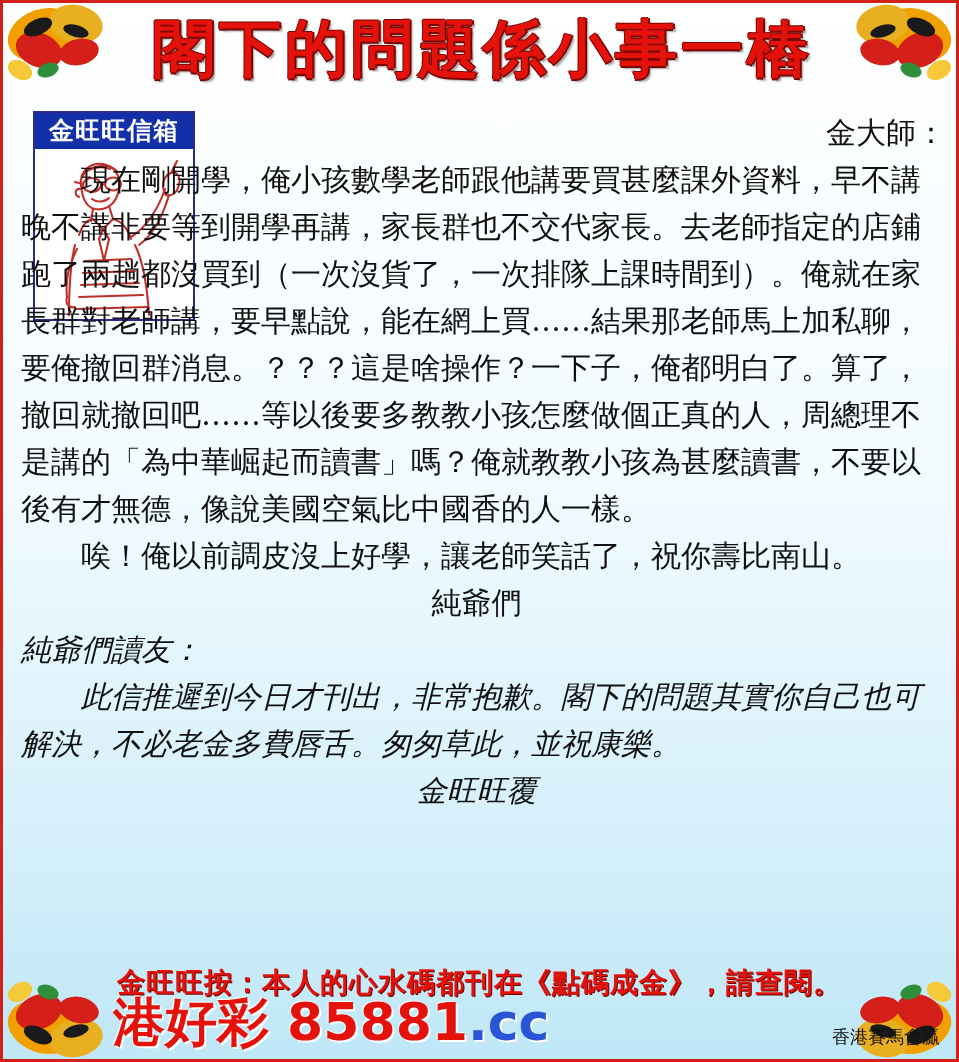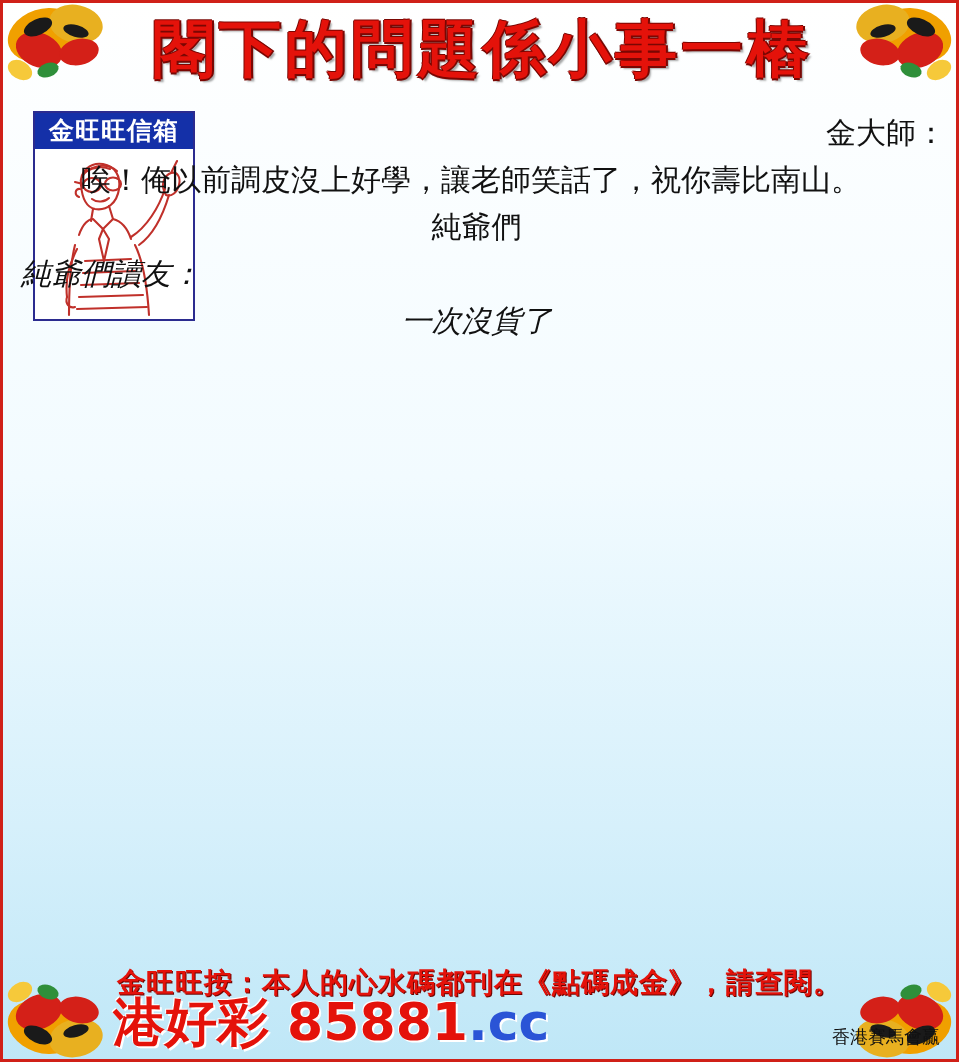"現在剛開學，俺小孩數學老師跟他講要買甚麼課外資料，早不講晚不講非要等到開學再講，" p.full { html: none -> <p>現在剛開學，俺小孩數學老師跟他講要買甚麼課外資料，早不講晚不講非要等到開學再講，家長群也不交代家長。去老師指定的店鋪跑了兩趟都沒買到（一次沒貨了，一次排隊上課時間到）。俺就在家長群對老師講，要早點說，能在網上買……結果那老師馬上加私聊，要俺撤回群消息。？？？這是啥操作？一下子，俺都明白了。算了，撤回就撤回吧……等以後要多教教小孩怎麼做個正真的人，周總理不是講的「為中華崛起而讀書」嗎？俺就教教小孩為甚麼讀書，不要以後有才無德，像說美國空氣比中國香的人一樣。</p> }
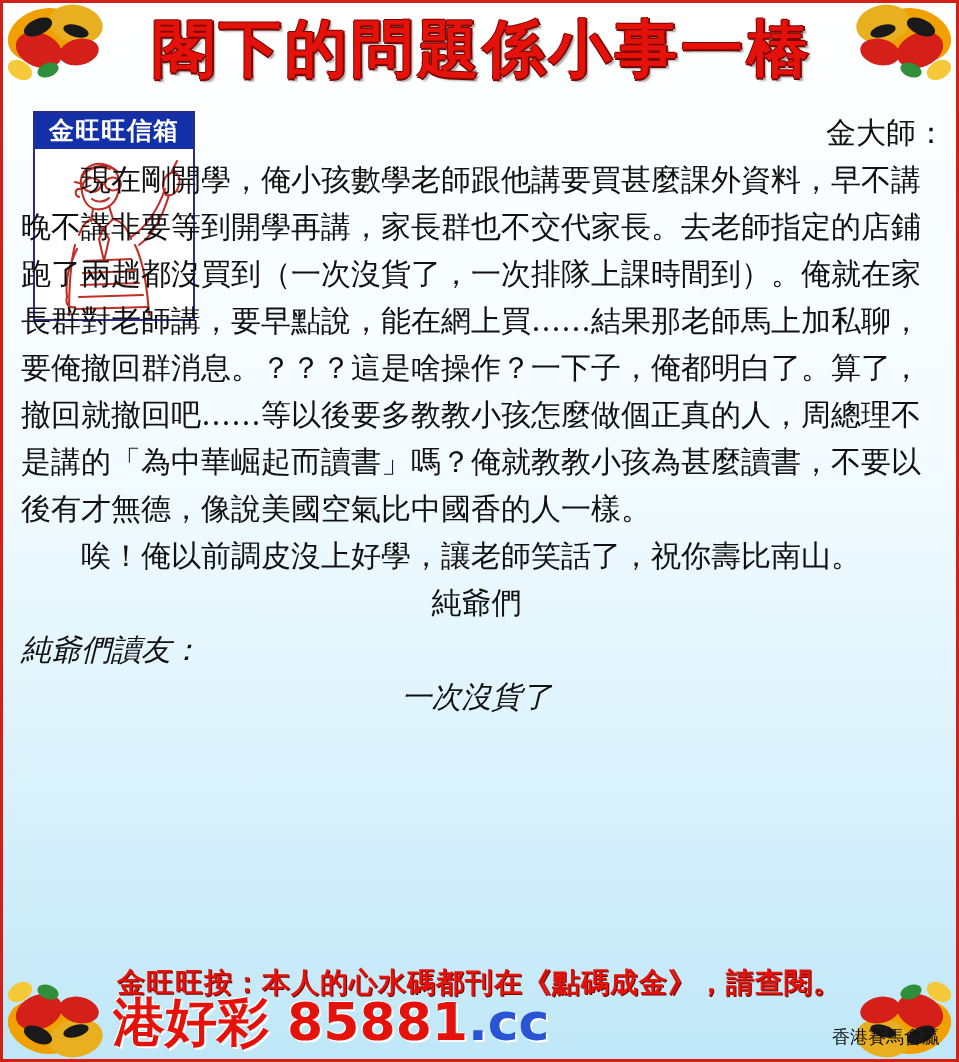"此信推遲到今日才刊出，非常抱歉。閣下的問題其實你自己也可解決，不必老金多費唇舌。" p.reply { html: none -> <p>此信推遲到今日才刊出，非常抱歉。閣下的問題其實你自己也可解決，不必老金多費唇舌。匆匆草此，並祝康樂。</p> }
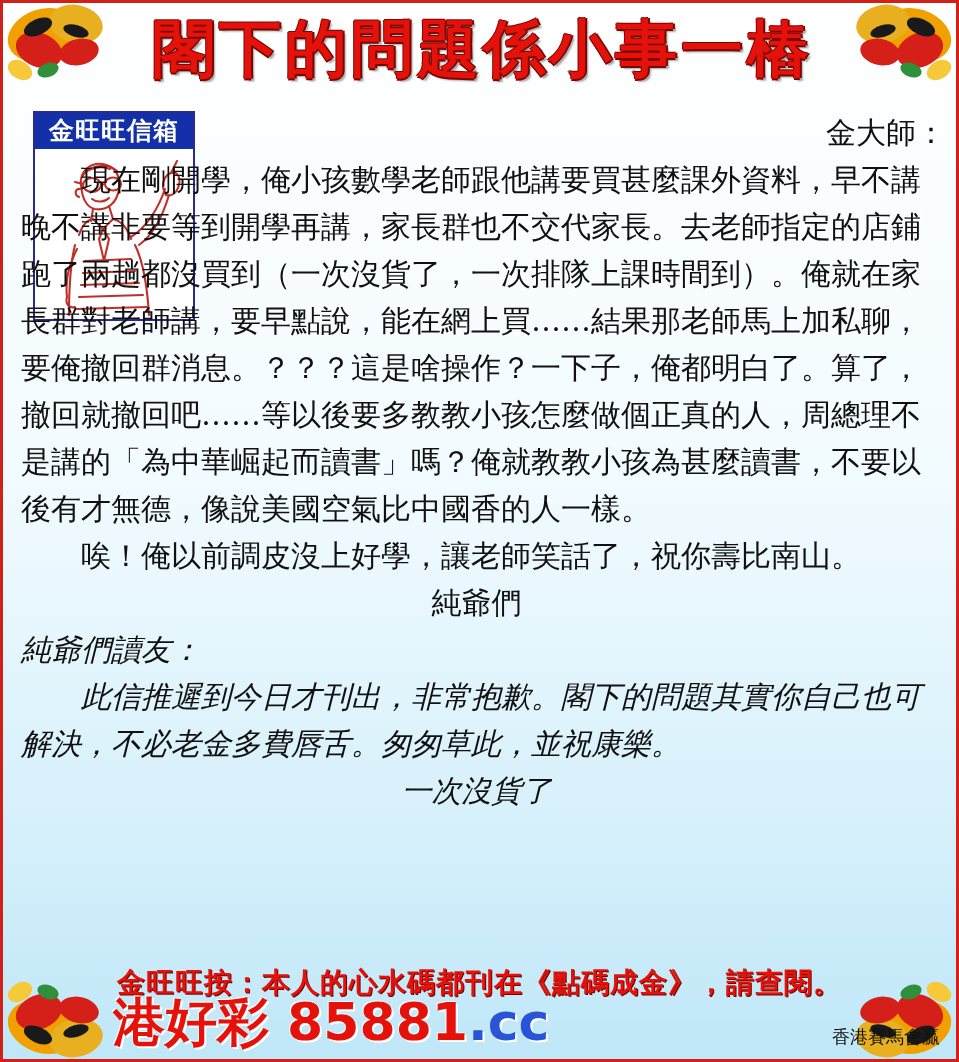"一次沒貨了" p.reply { text: 一次沒貨了 -> 金旺旺覆 }
